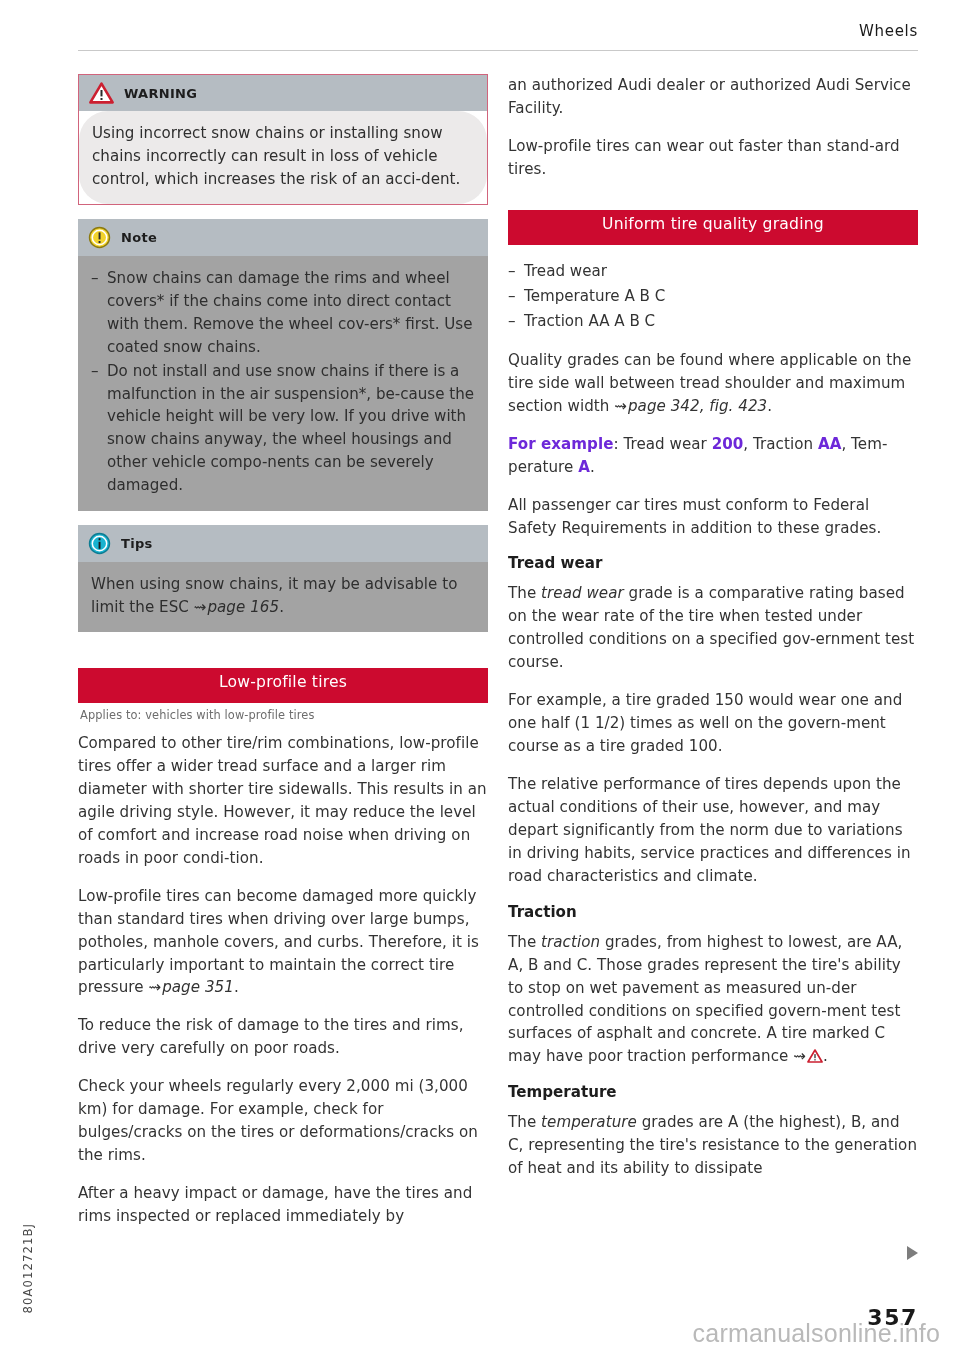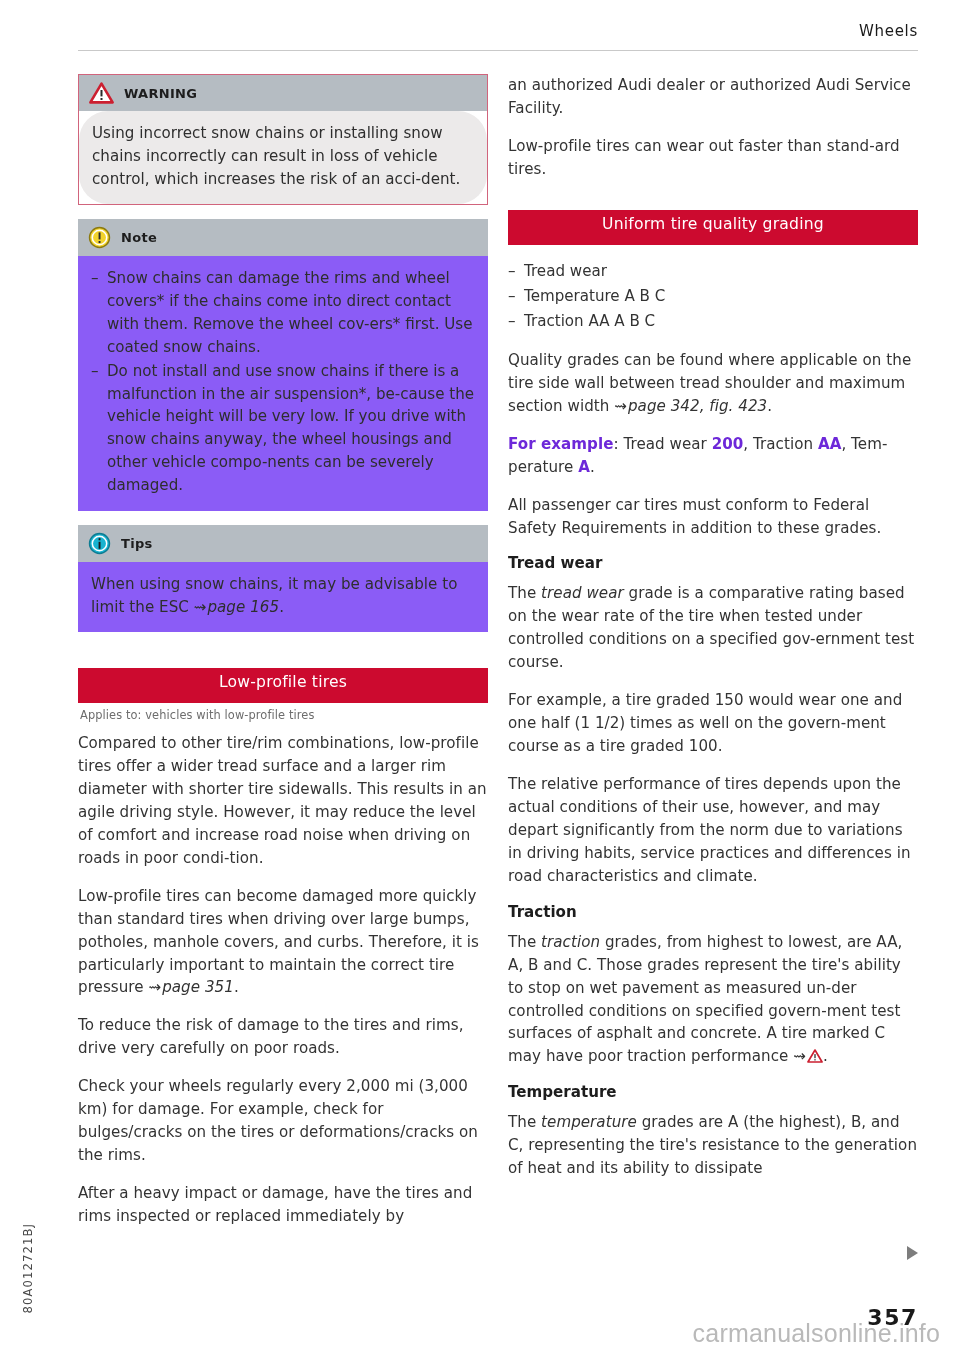"Snow chains can damage the" .callout .cal-body { background: #8b5cf6 -> #a3a3a3 }
